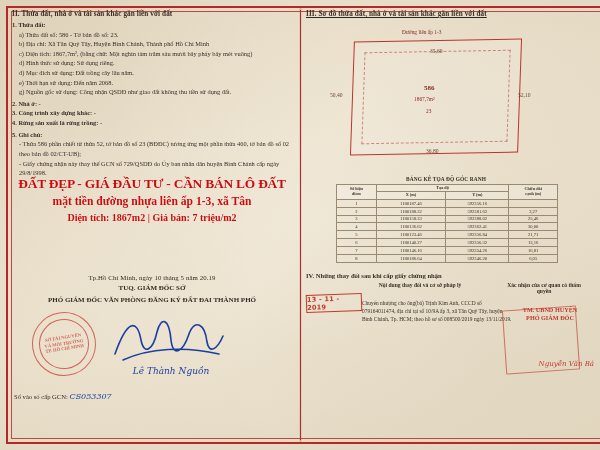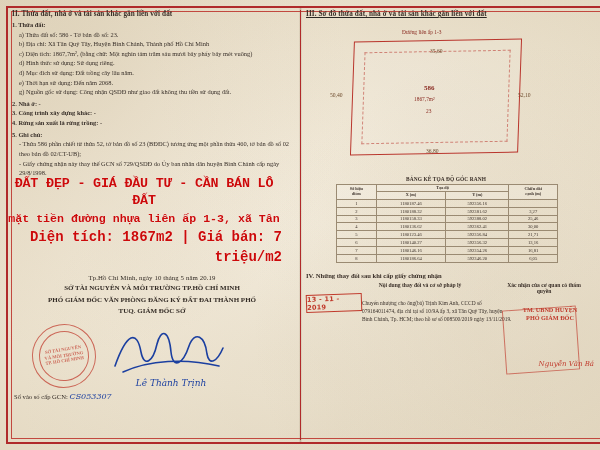"ĐẤT ĐẸP - GIÁ ĐẦU" .ad { font-family: Liberation Mono, monospace -> Liberation Serif, serif; left: 6px -> 14px }
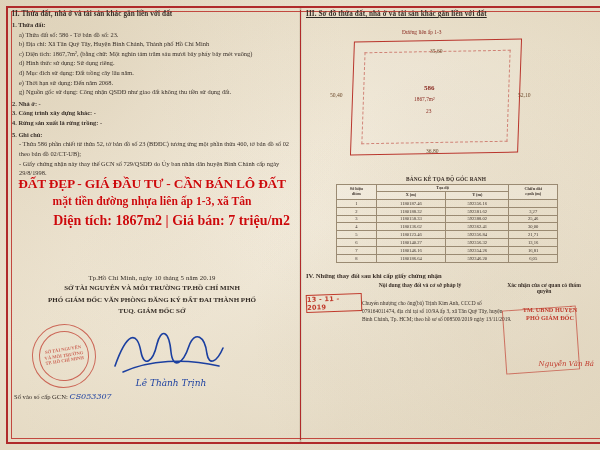"Diện tích: 1867m2 | Giá" .ad .l4 { font-size: 14px -> 10px; text-align: right -> none }
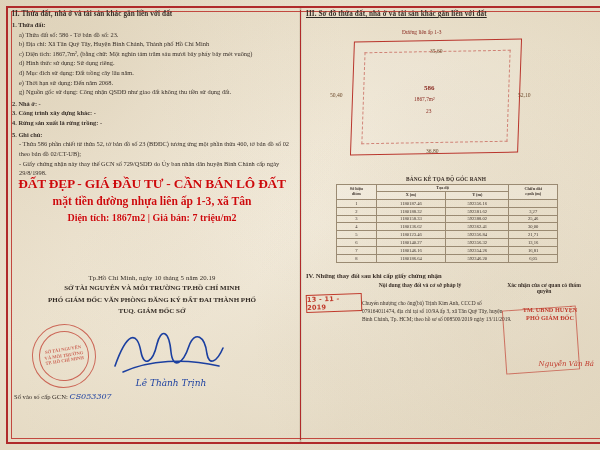"SỞ TÀI NGUYÊN VÀ MÔI TRƯỜNG TP.HỒ" div.big { html: <div>SỞ TÀI NGUYÊN VÀ MÔI TRƯỜNG TP.HỒ CHÍ MINH</div> -> none }
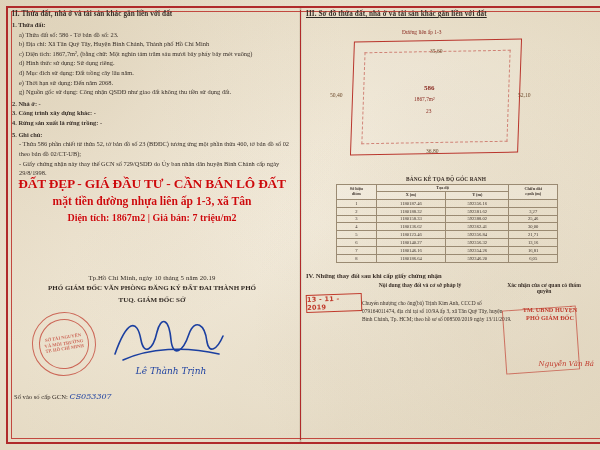"PHÓ GIÁM ĐỐC VĂN PHÒNG" div.big { order: before "TUQ. GIÁM ĐỐC SỞ" -> after "TUQ. GIÁM ĐỐC SỞ" }
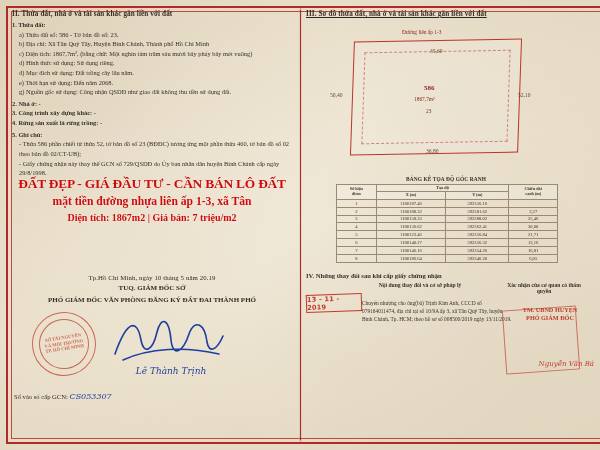"Lê Thành Trịnh" div.sig-name { text: Trịnh -> Nguồn }
